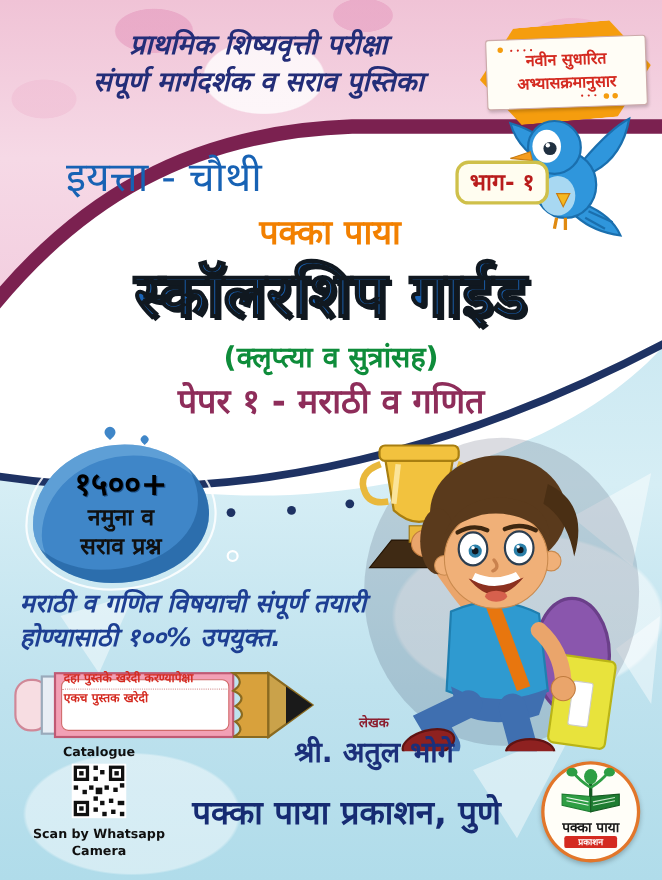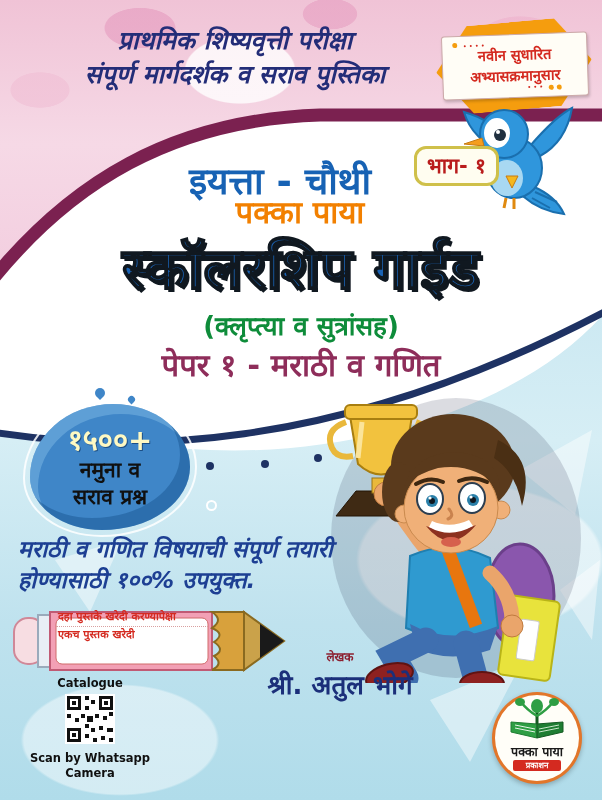"इयत्ता - चौथी" .grade { font-weight: bold -> normal; margin-top: 20px -> none; text-align: center -> none }
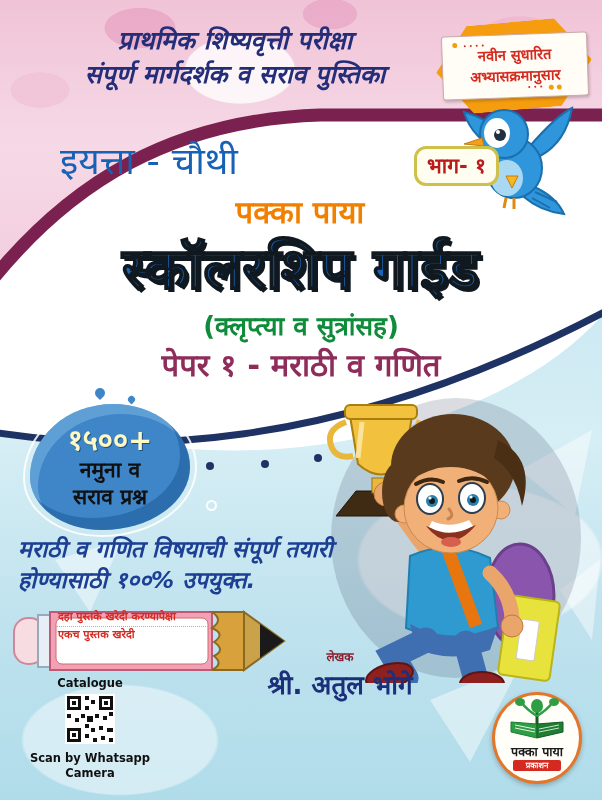"१५००+" .blob .count { color: #fef9c3 -> #000000 }
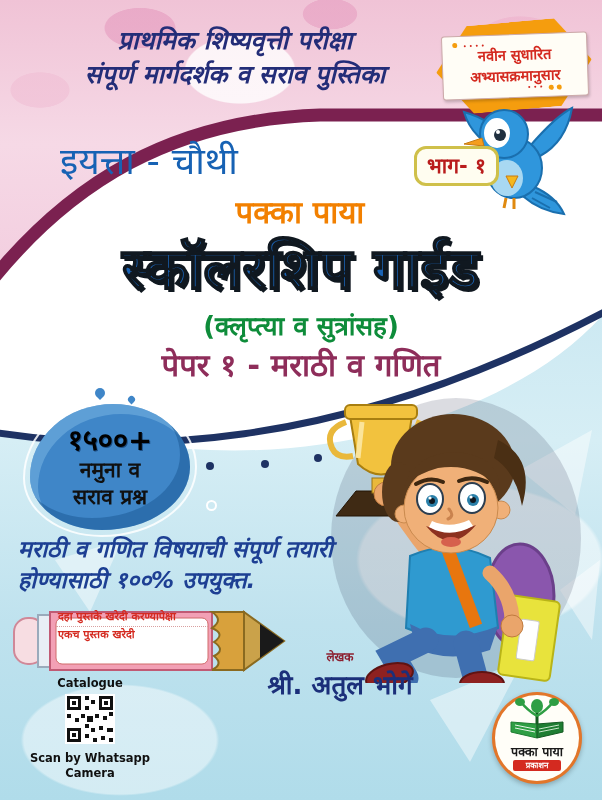"पक्का पाया प्रकाशन, पुणे" div.abs { html: none -> <div>पक्का पाया प्रकाशन, पुणे</div> }
